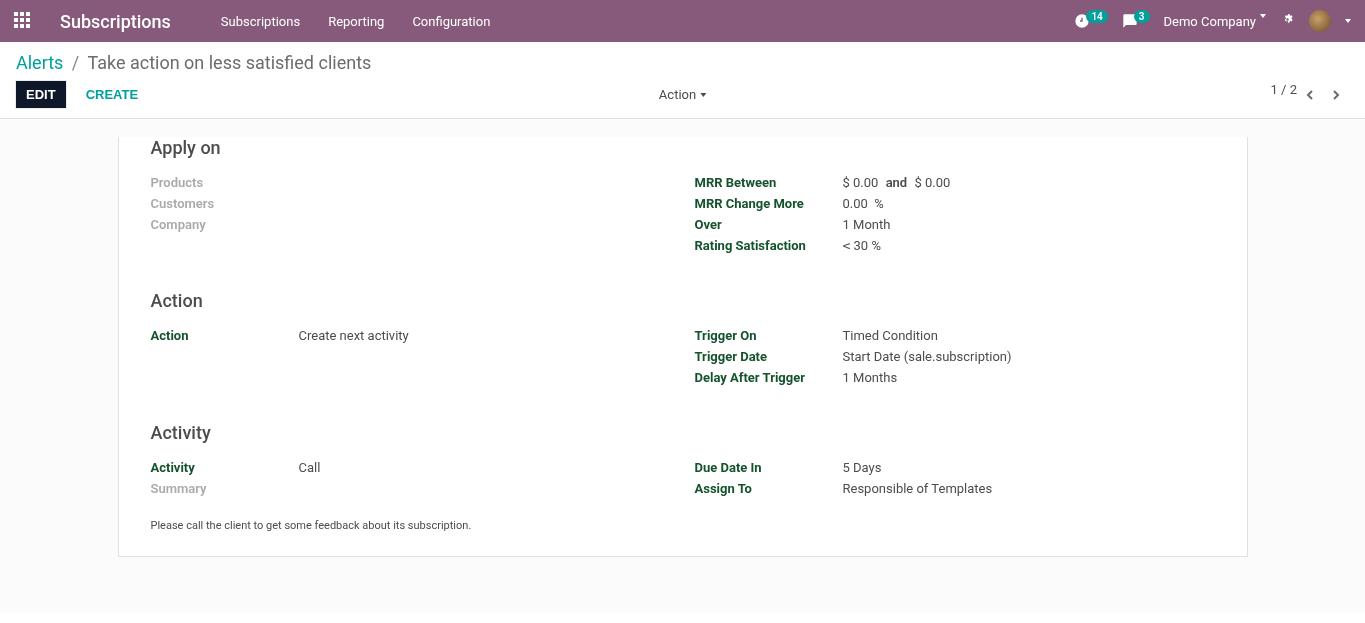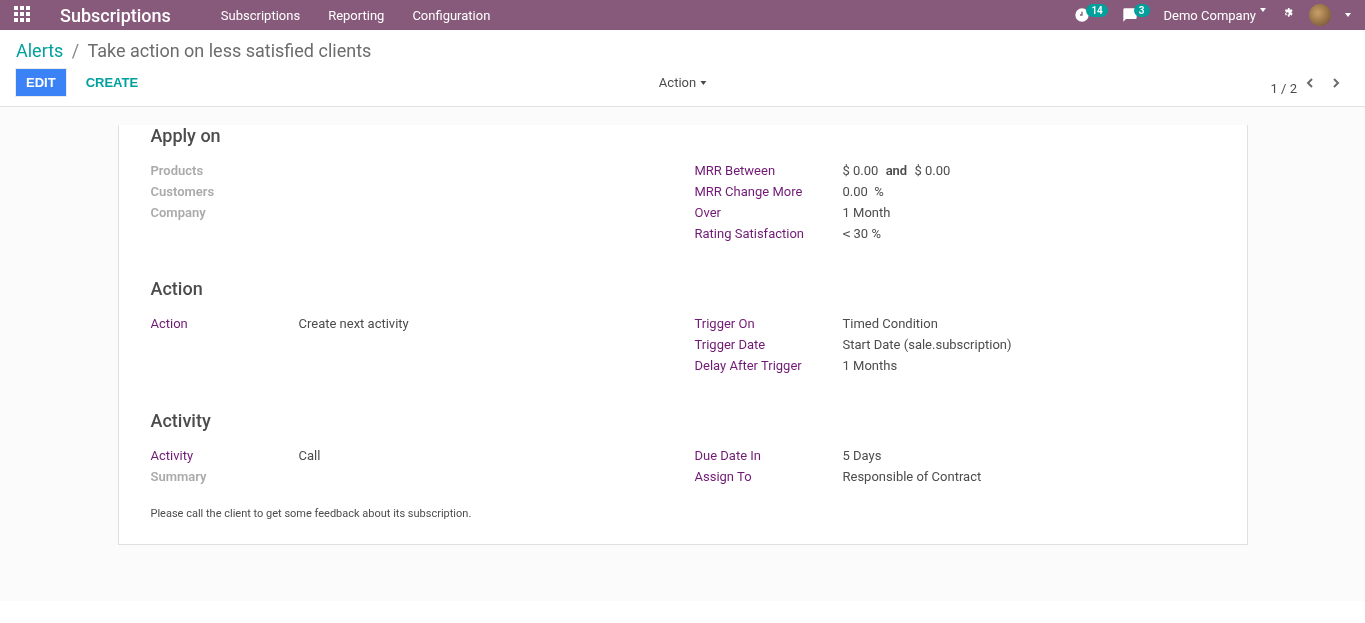"Subscriptions" .navbar { height: 30px -> 42px }
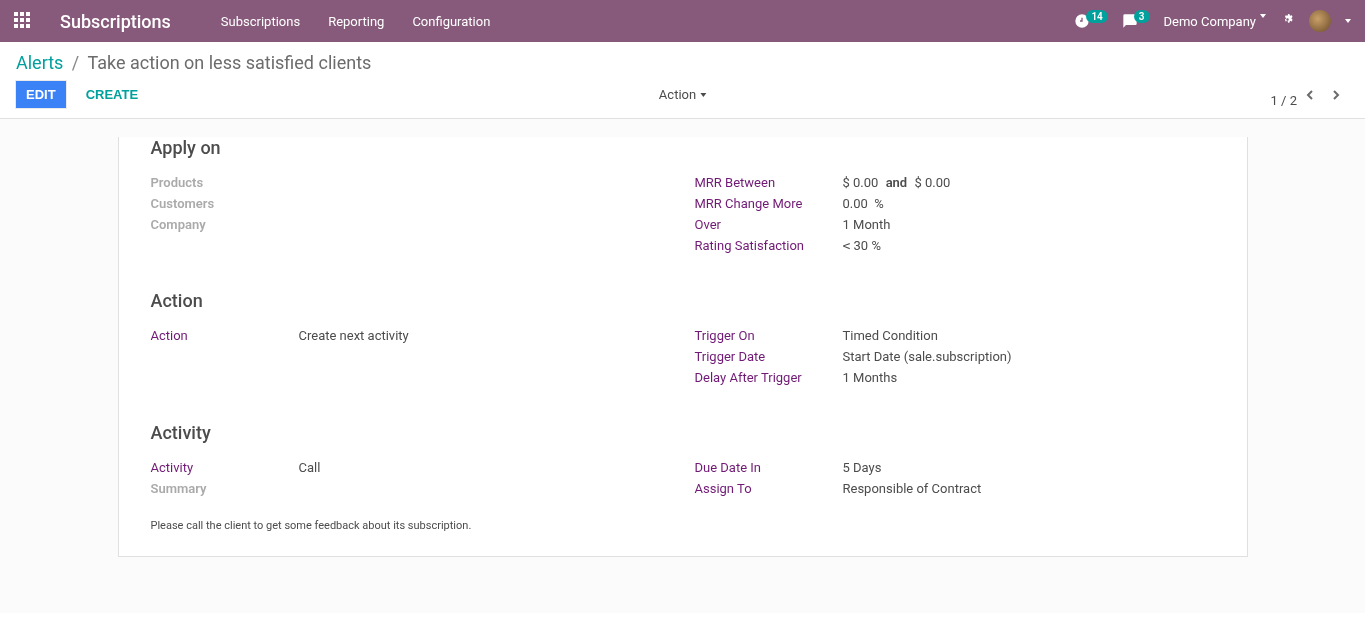"EDIT" .btn-primary { background: #3b82f6 -> #0f172a }
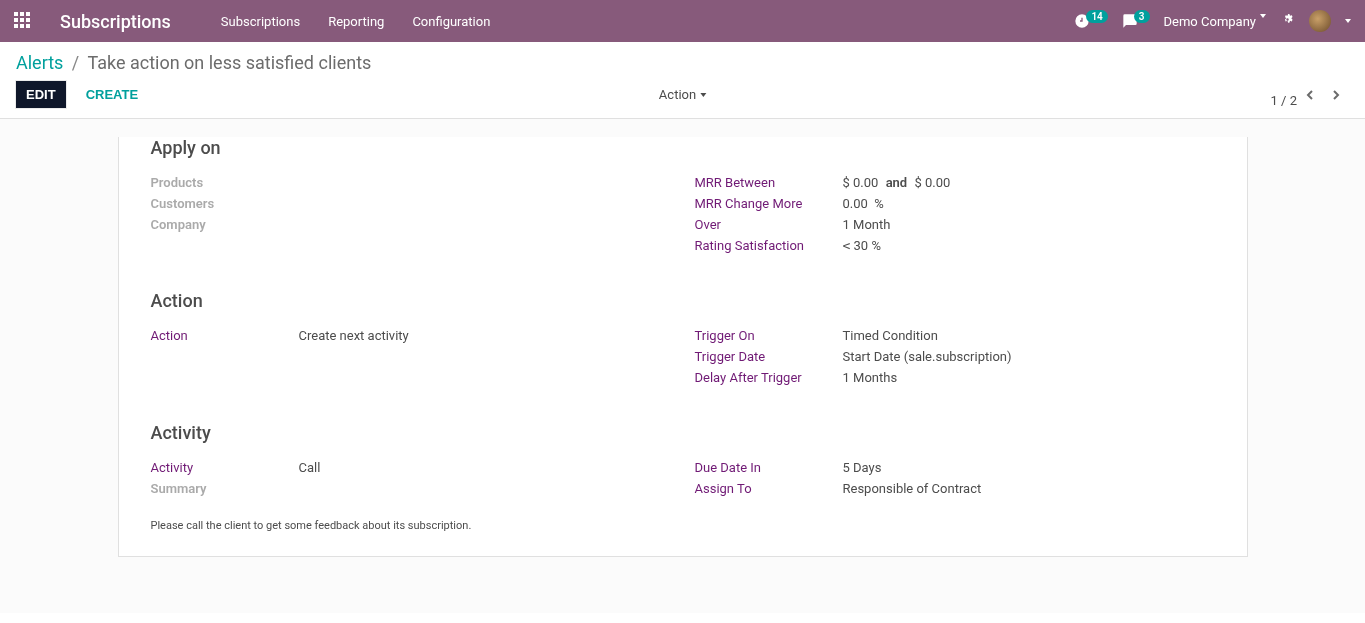"1 / 2" .cp-right { align-items: flex-end -> flex-start }
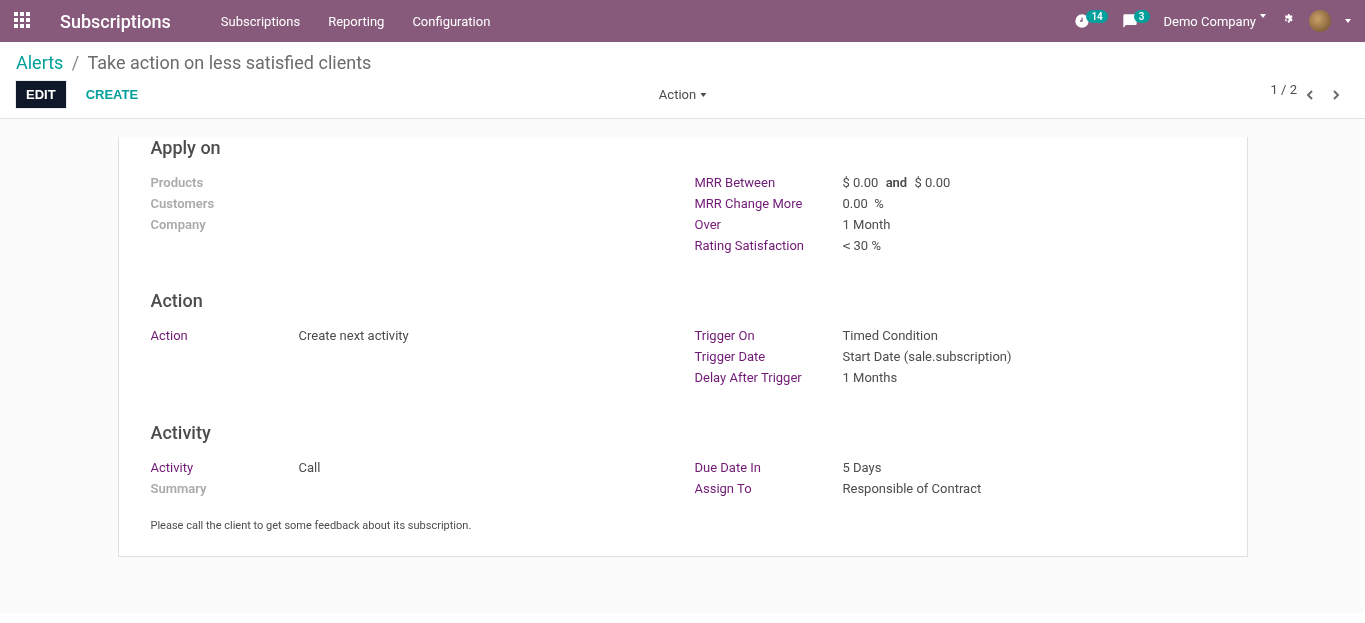"MRR Between" table.fields td.label { color: #701a75 -> #14532d; font-weight: 400 -> 700 }
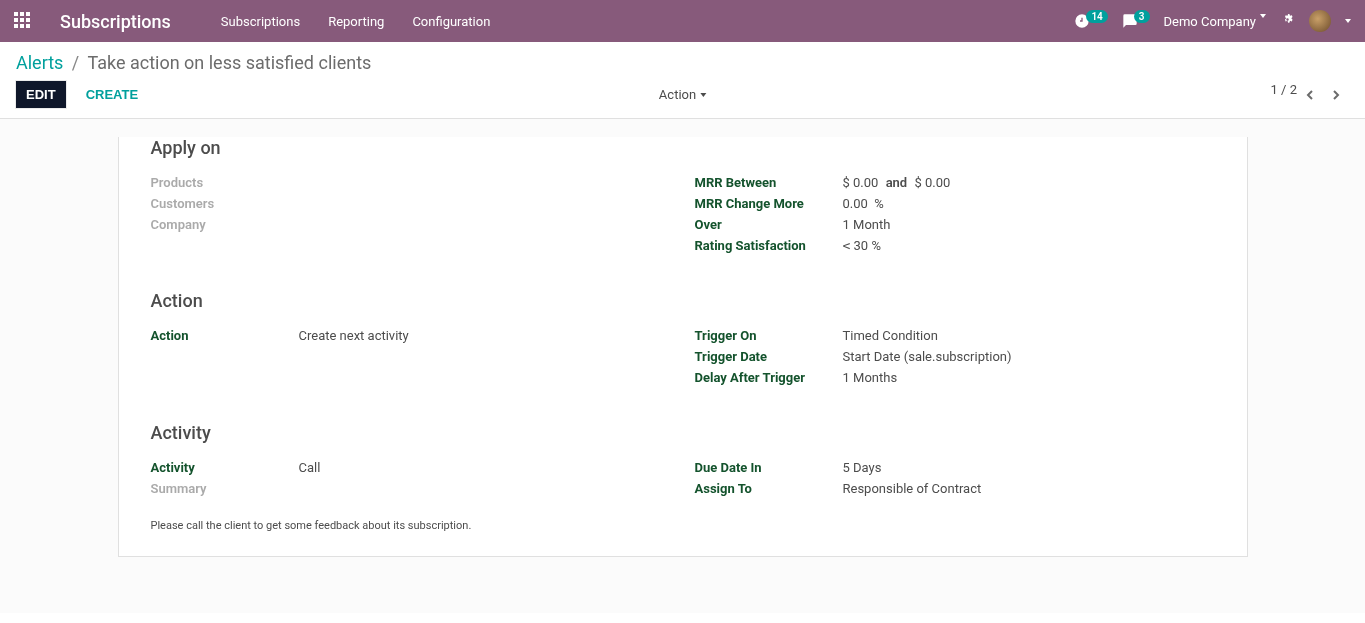"Responsible of Contract" td.value { text: Contract -> Templates }
